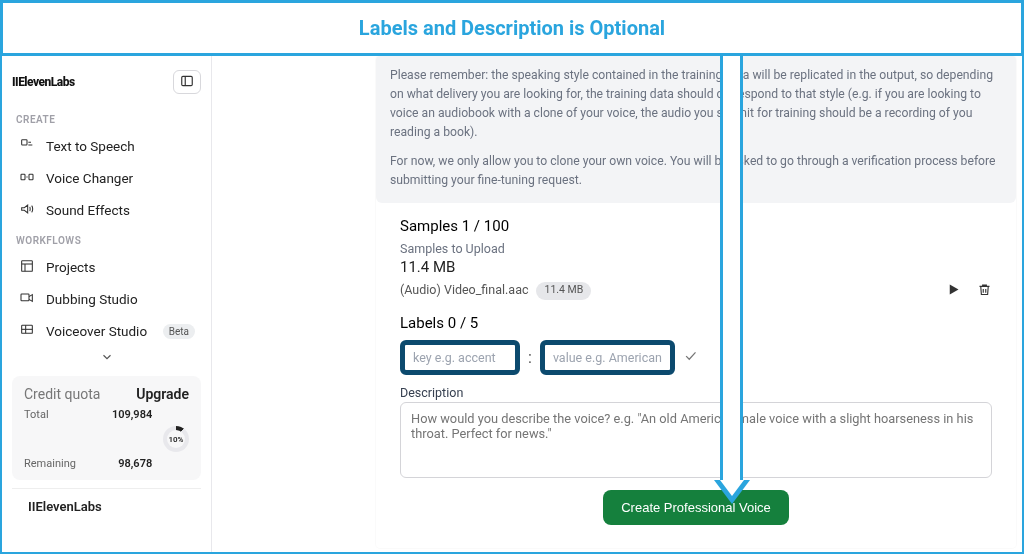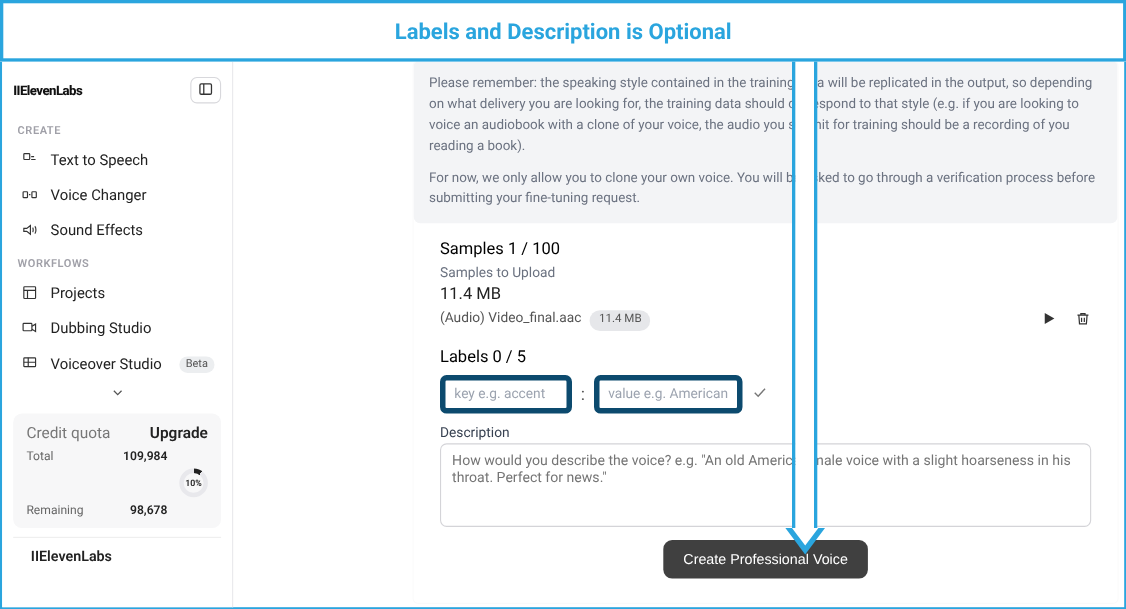"Create Professional Voice" .cta { background: #404040 -> #15803d }
